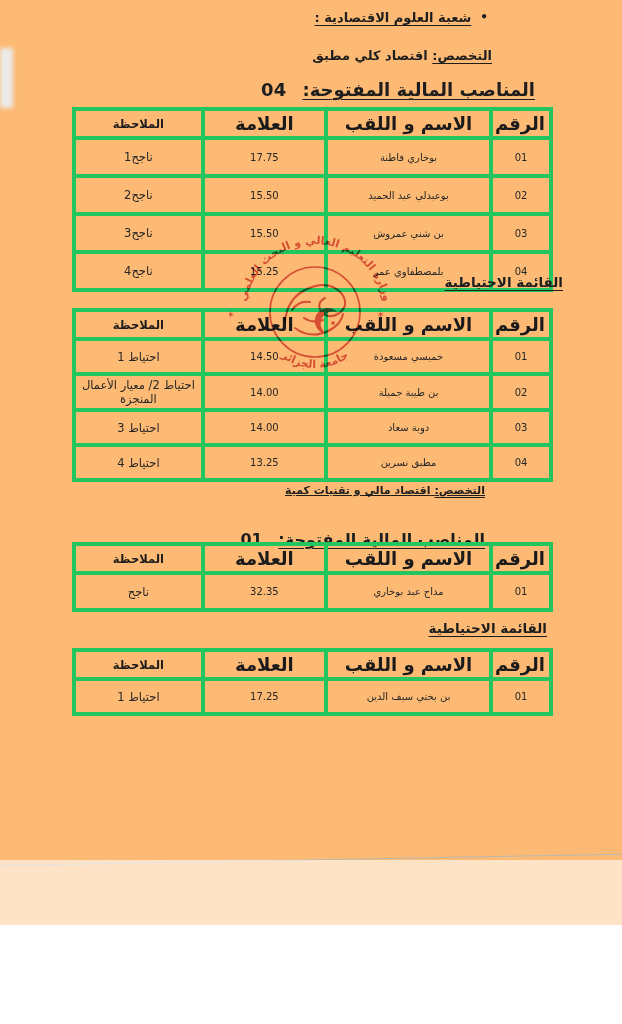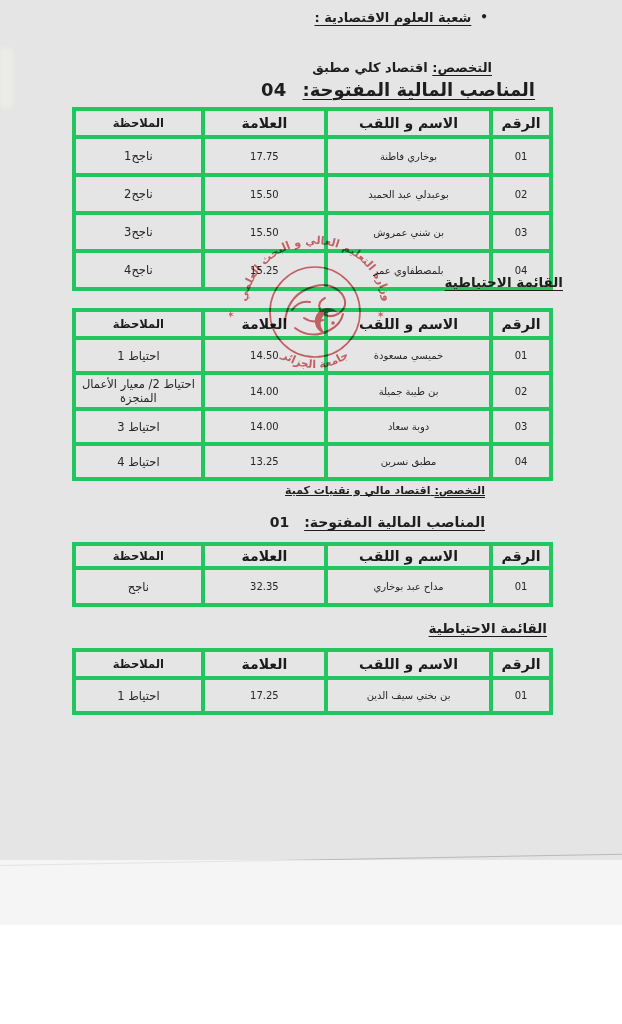"•شعبة العلوم الاقتصادية :" .page { background: #e5e5e5 -> #fdba74 }
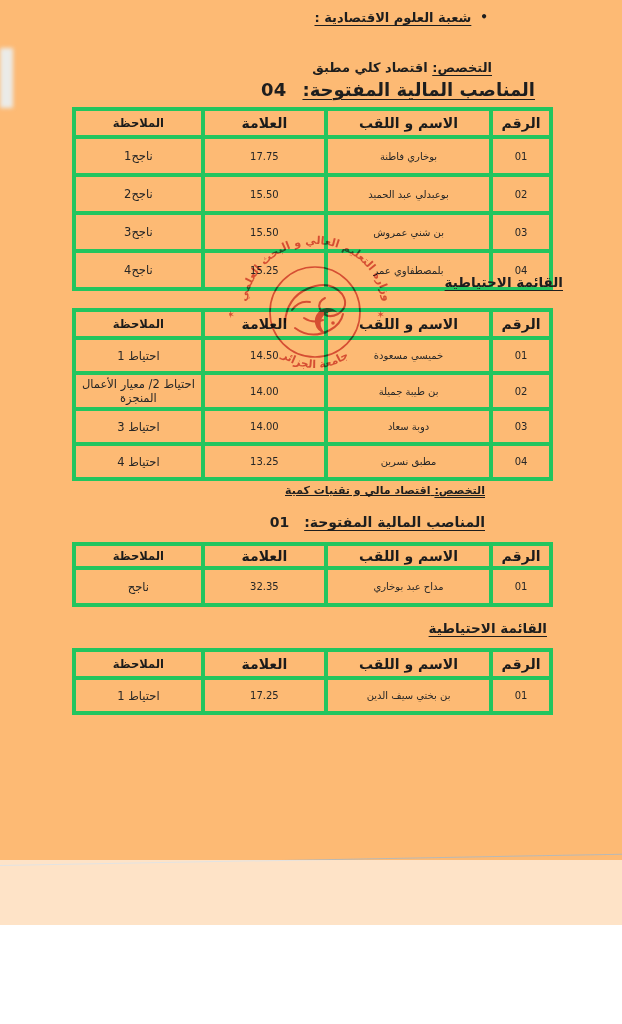"التخصص: اقتصاد كلي مطبق" .spec1 { top: 60px -> 48px }
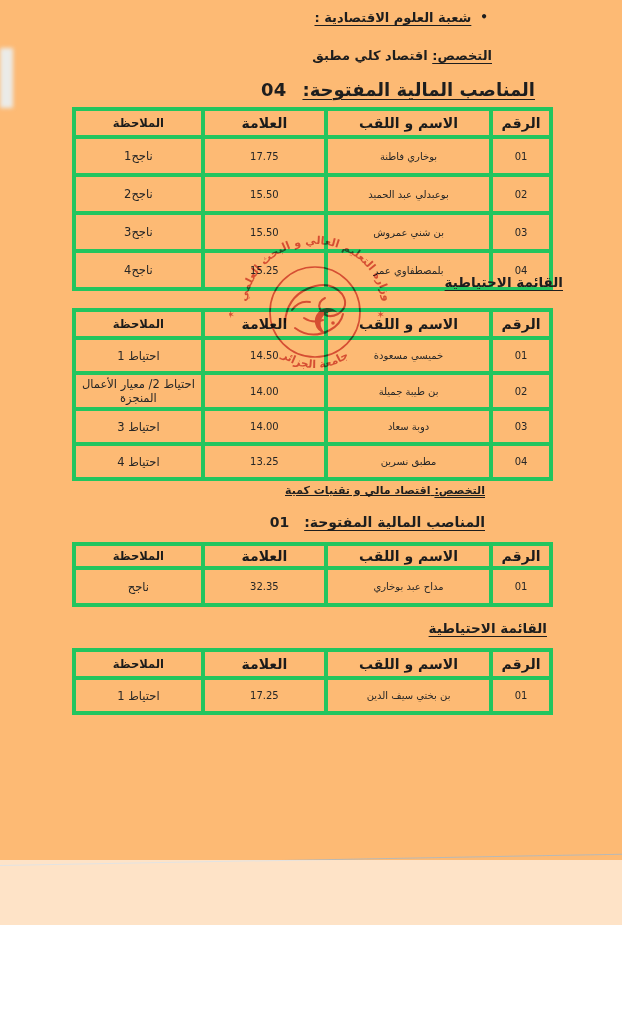"العلامة" table.results th { font-size: 14px -> 18px }
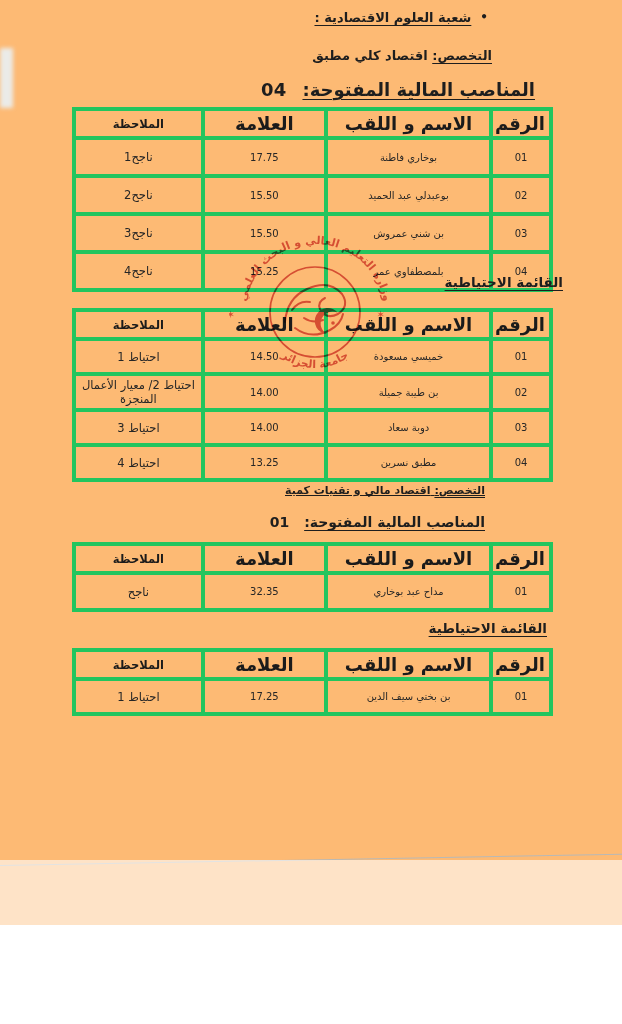"المناصب المالية المفتوحة: 01" .pos2 { font-size: 14px -> 16px; top: 514px -> 530px }
